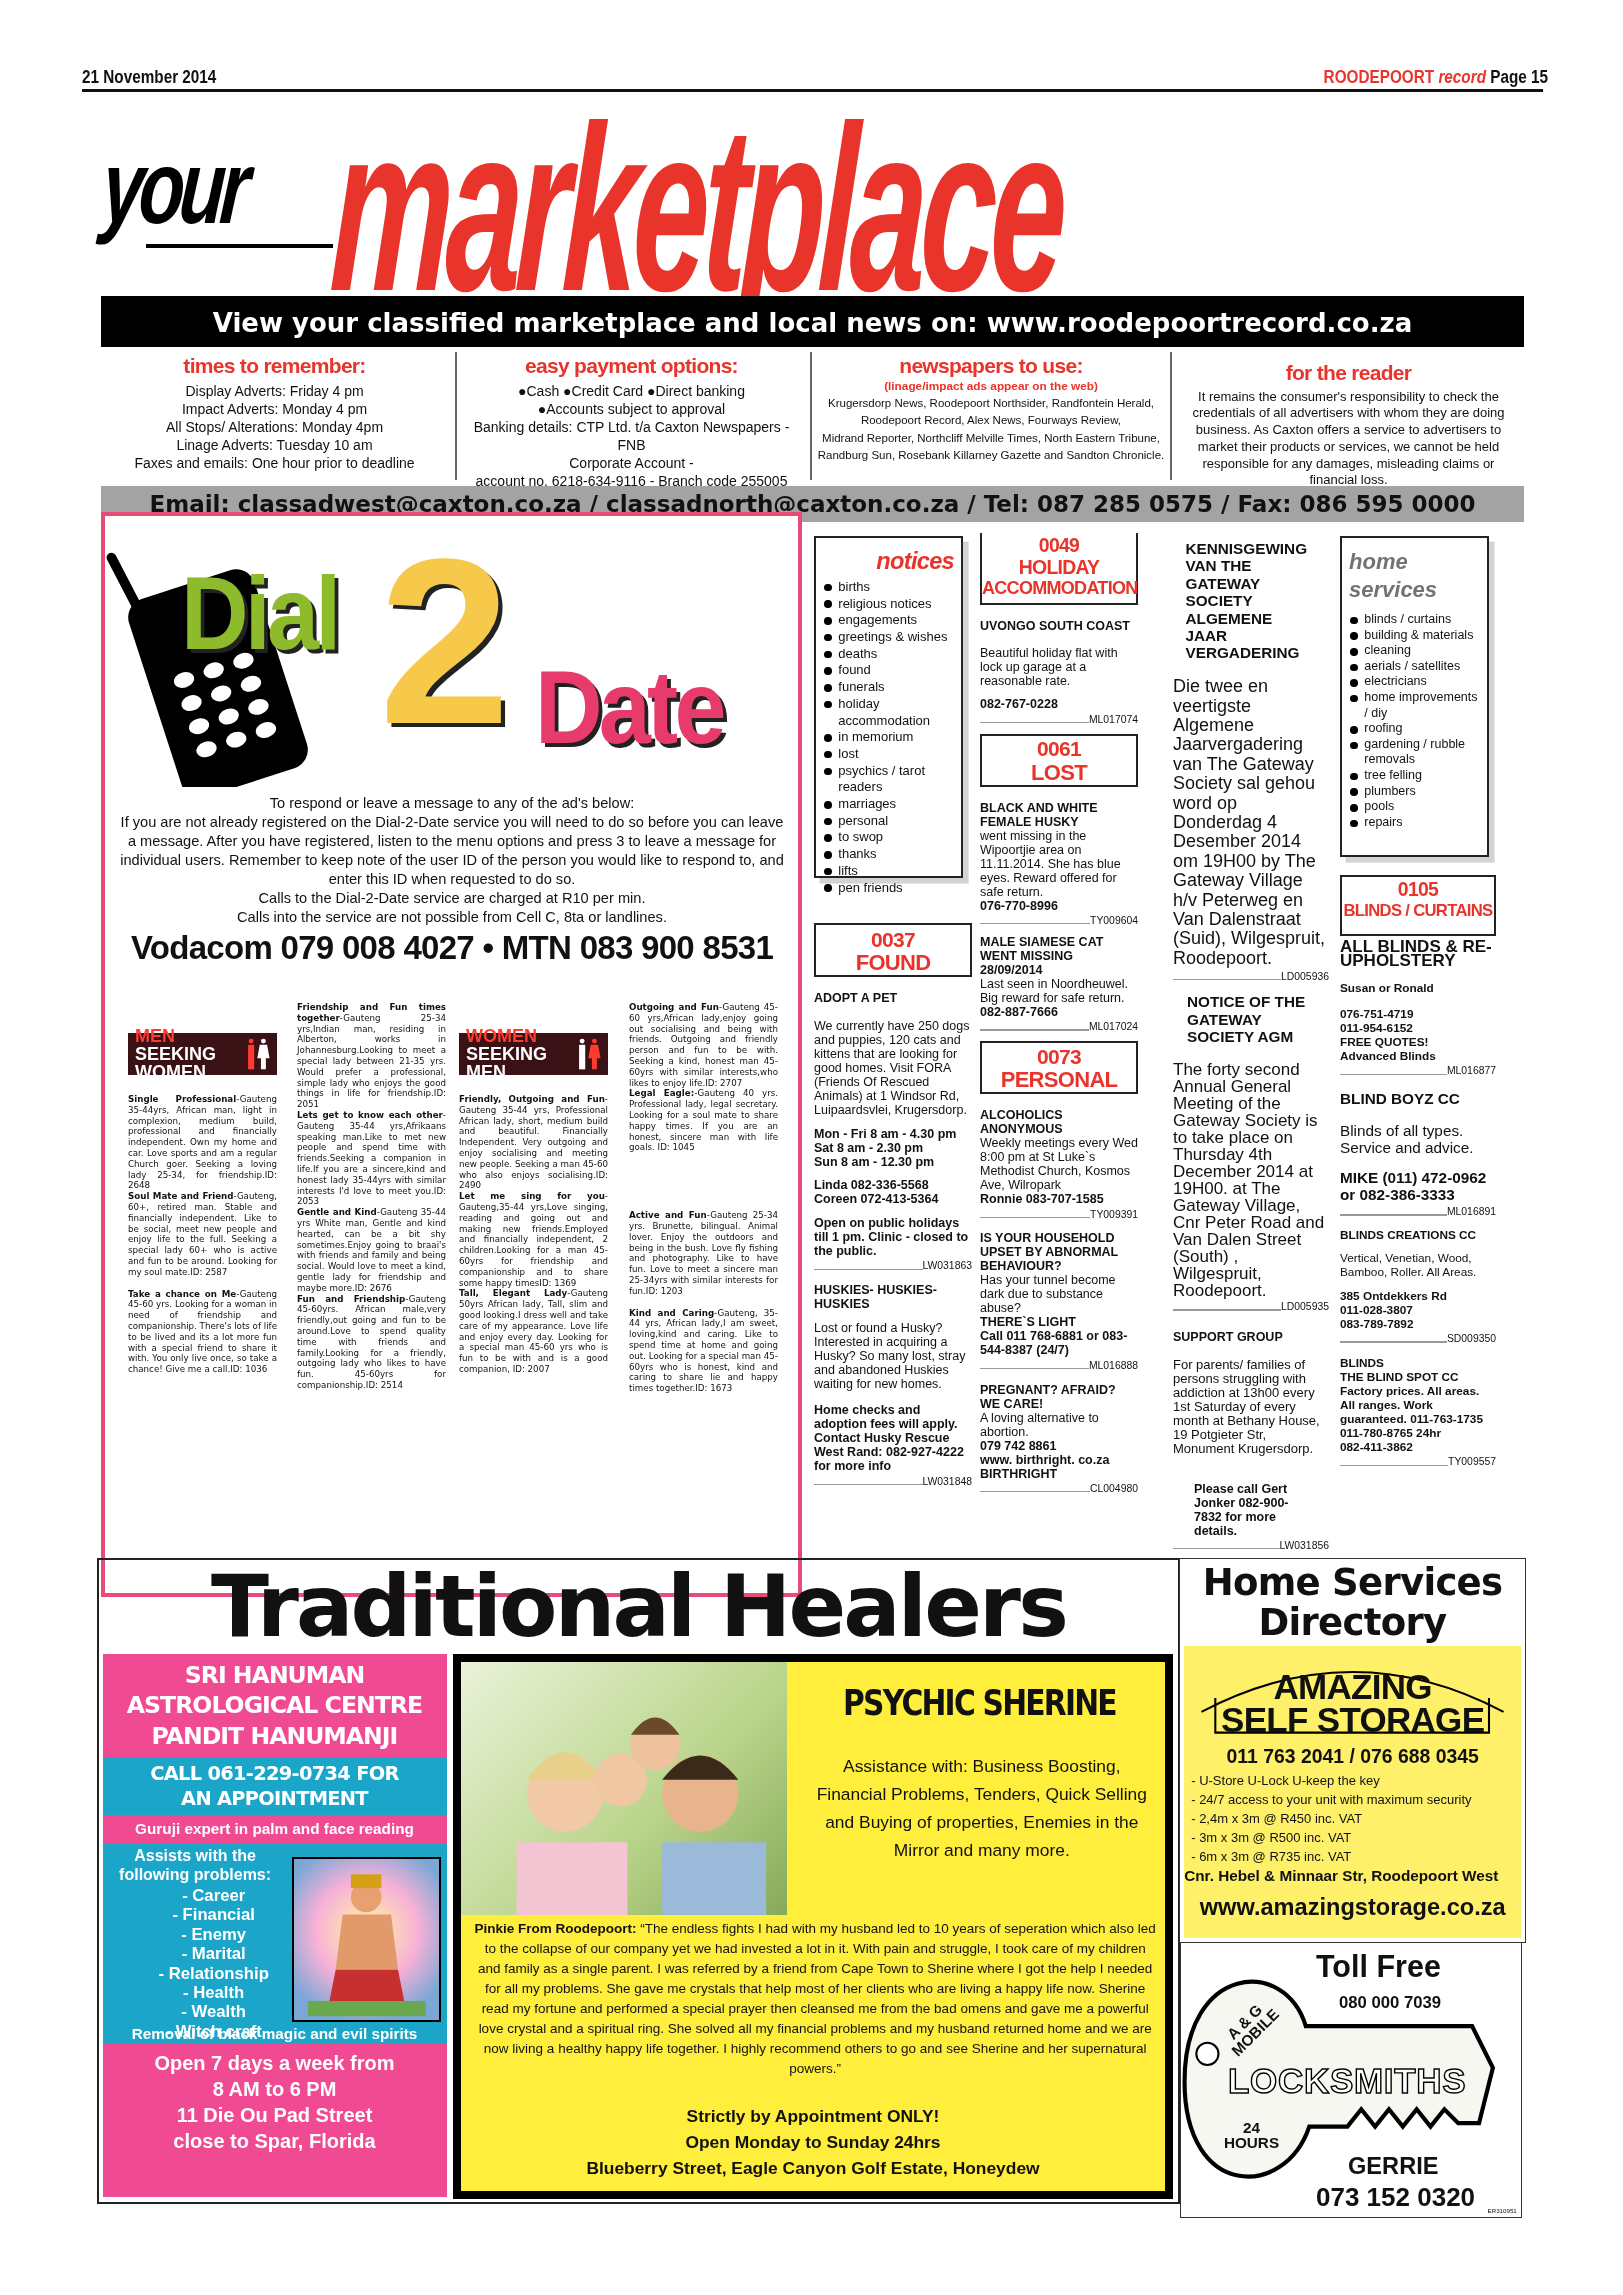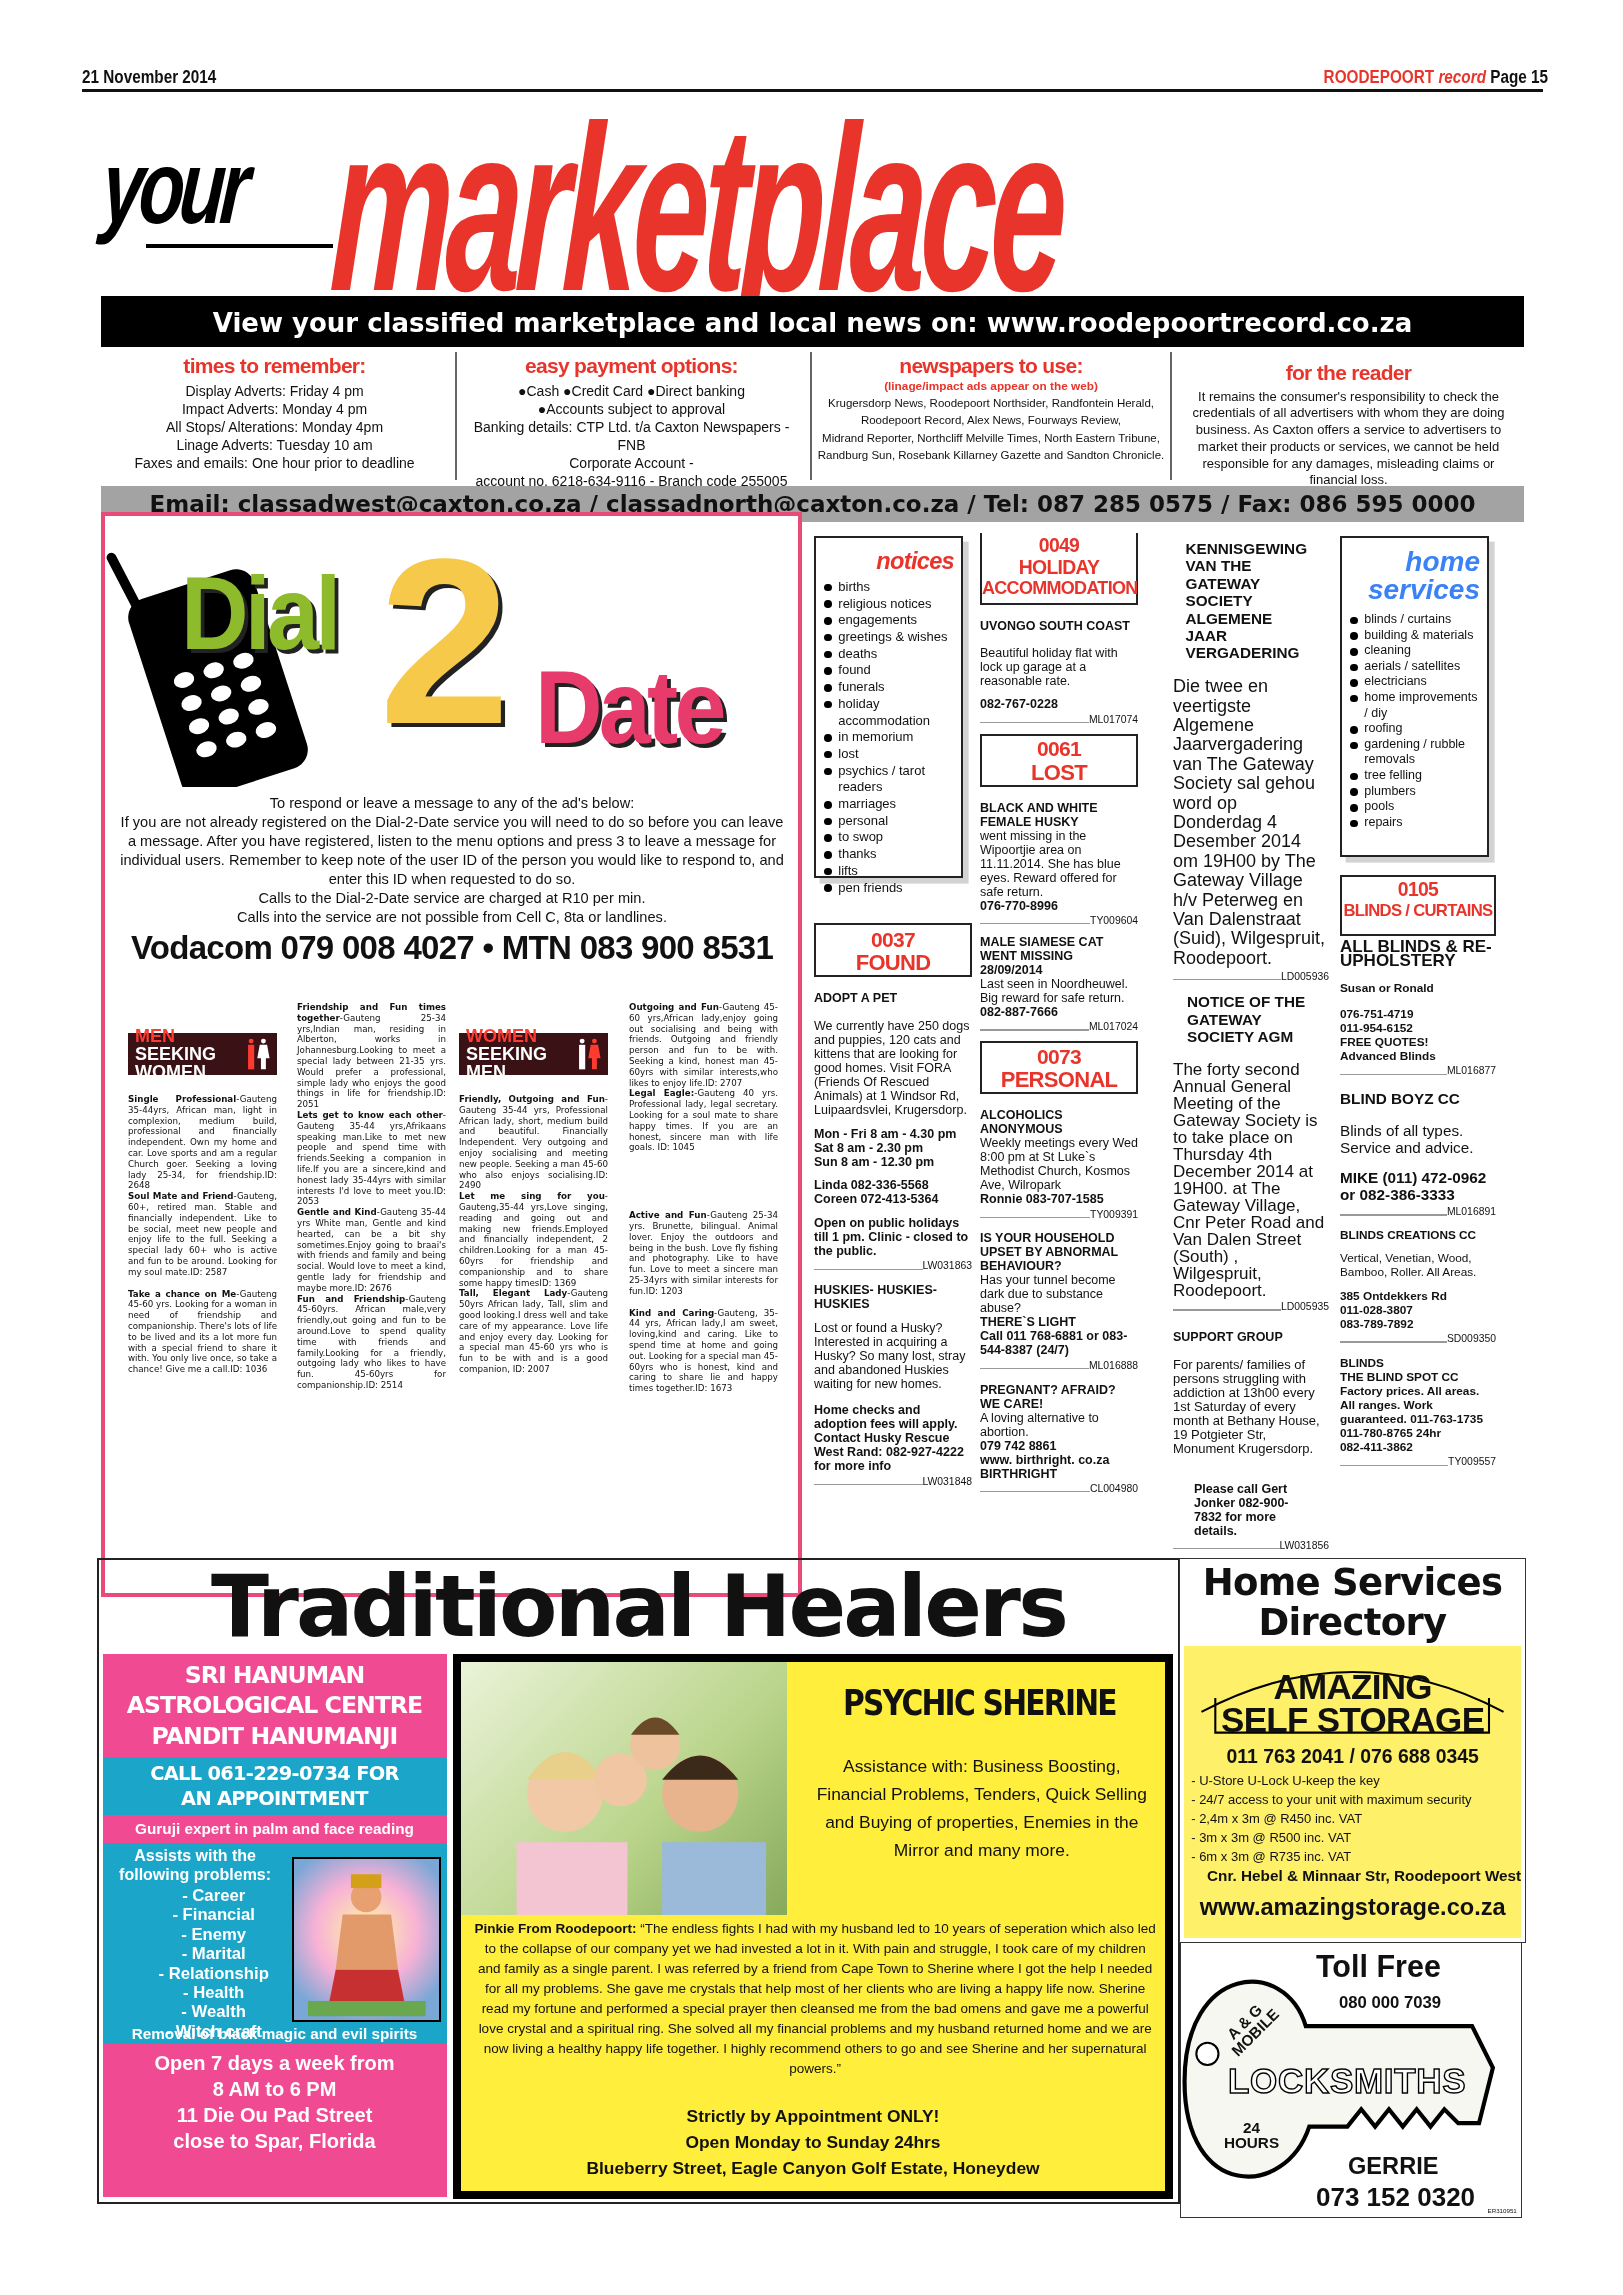"home" div { color: #3b82f6 -> #737373; font-size: 28px -> 22px; text-align: right -> left }
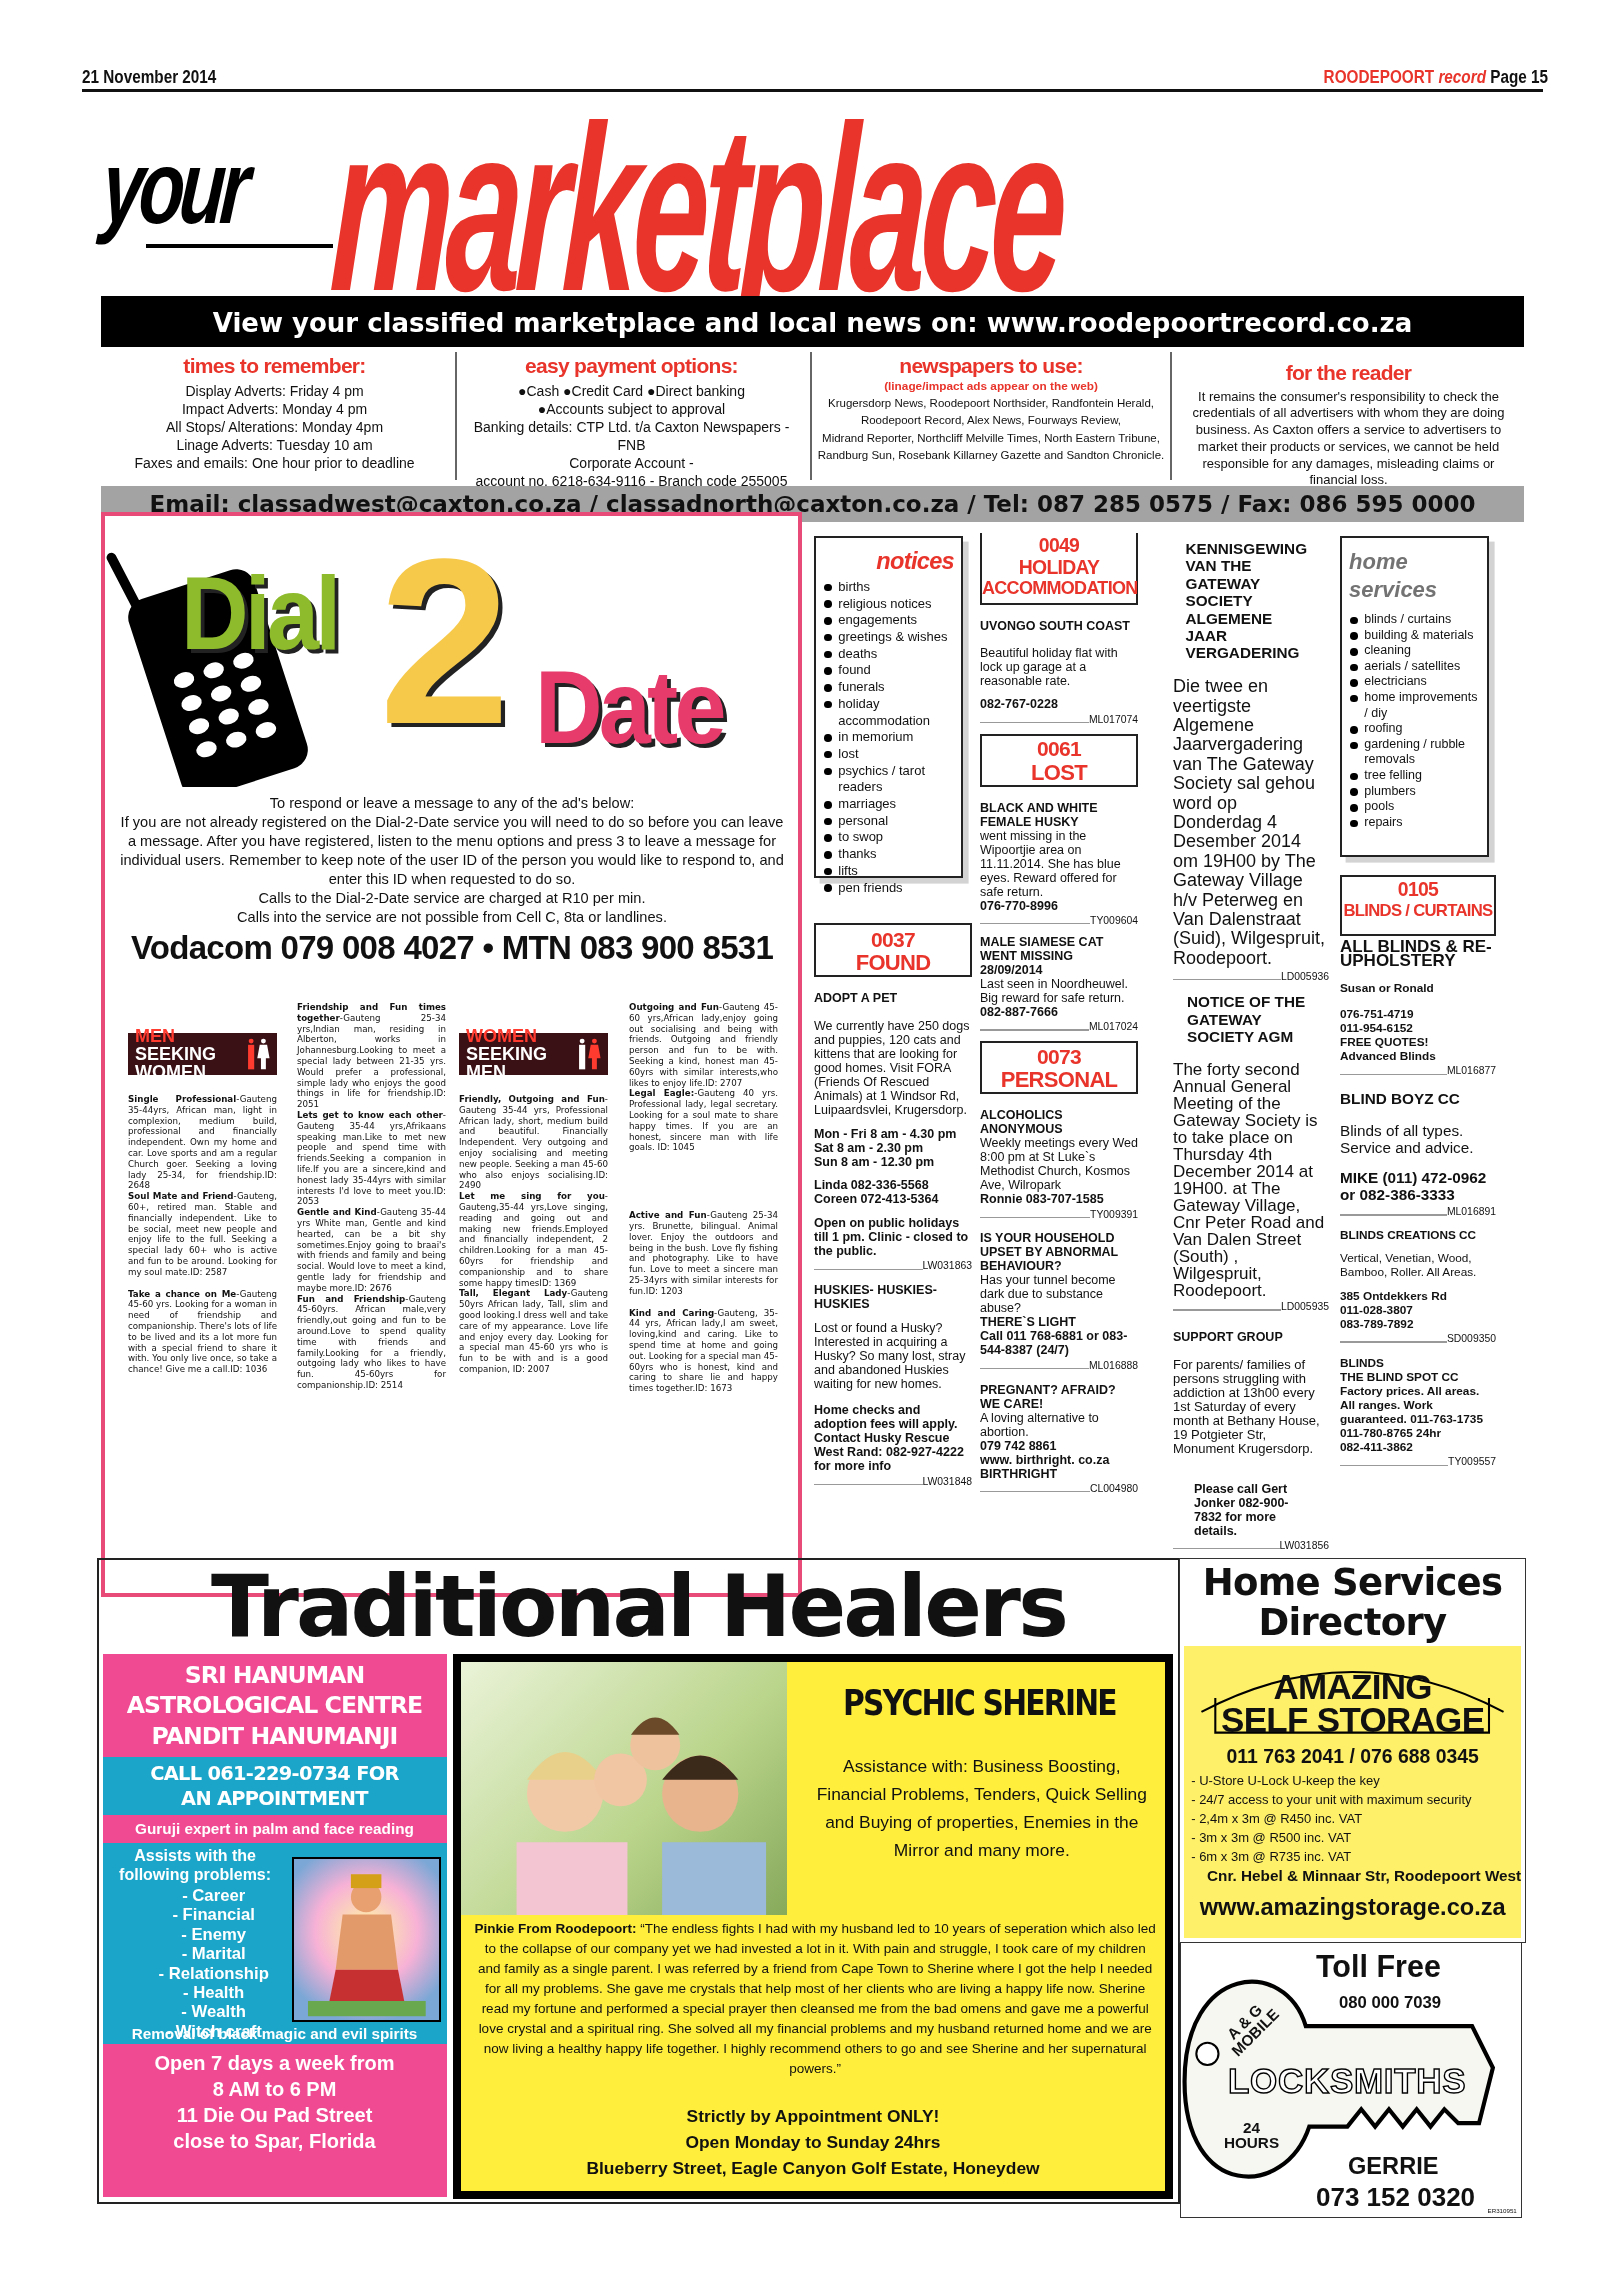"Cnr. Hebel & Minnaar Str," div { text-align: right -> left }
